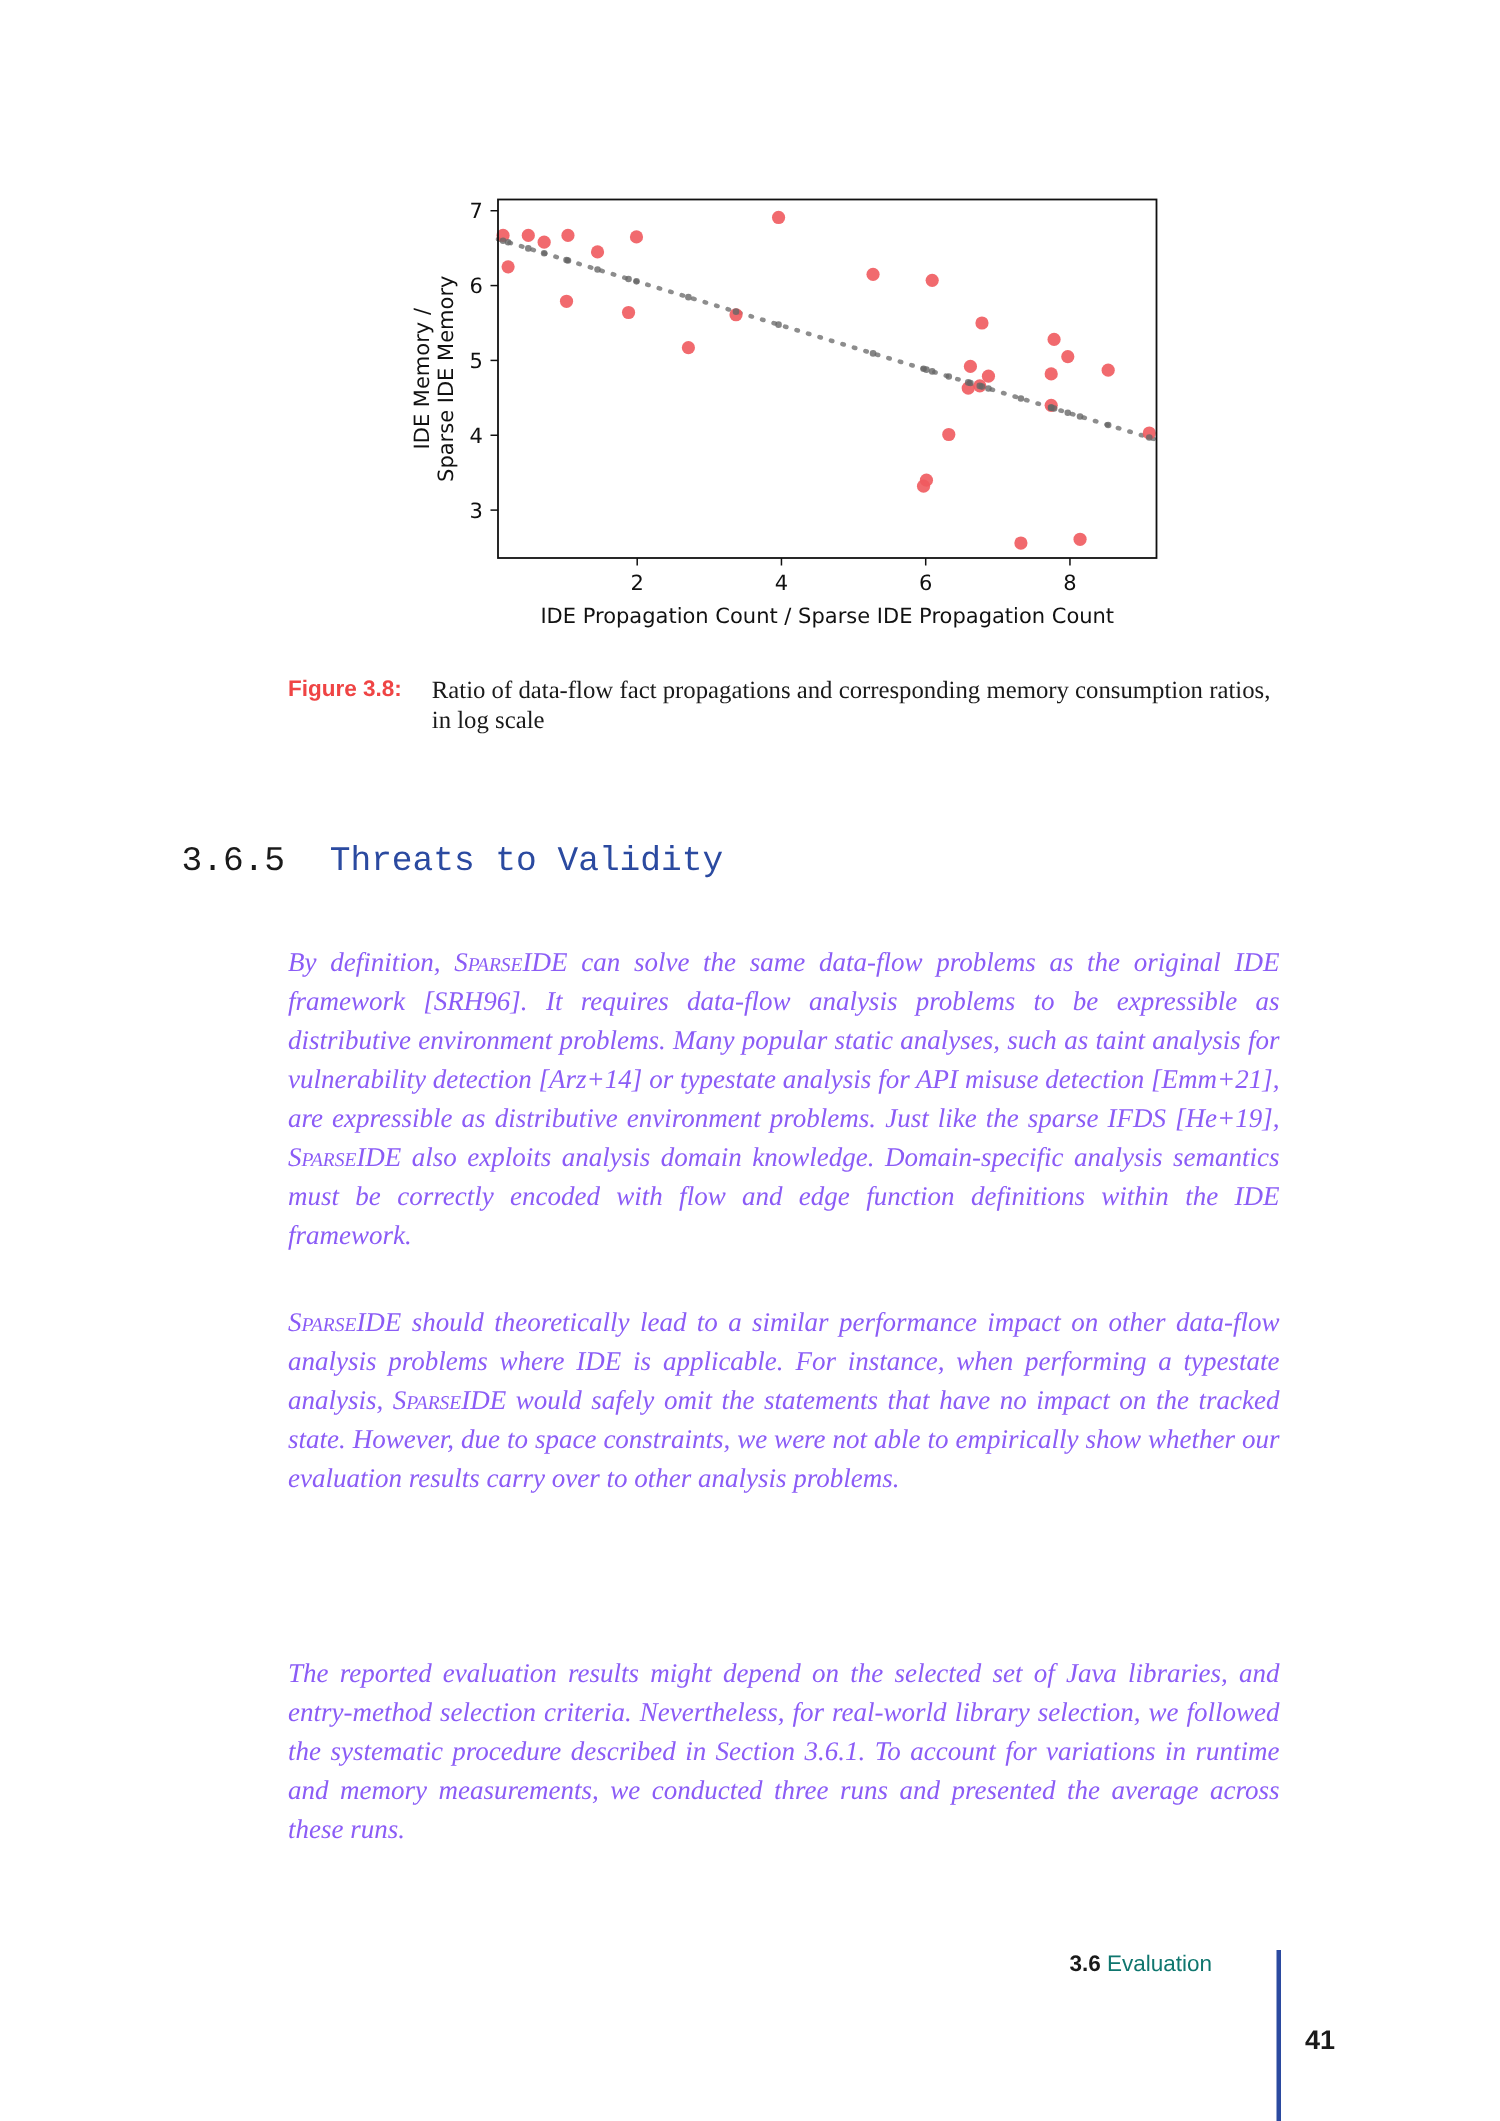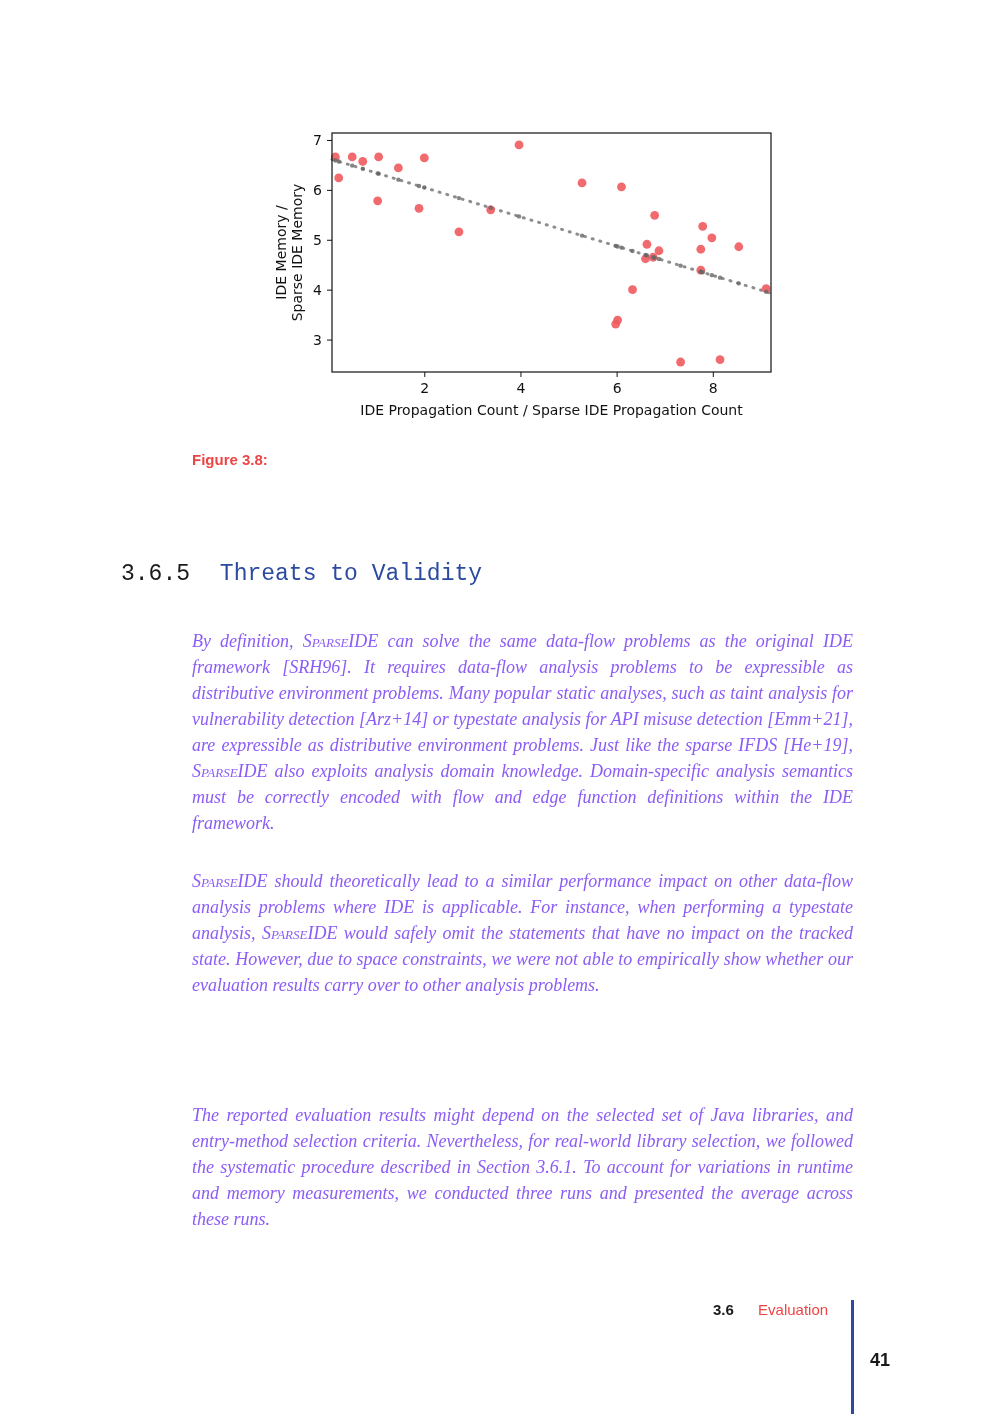"Ratio of data-flow fact propagations" span.caption-text { html: none -> <span>Ratio of data-flow fact propagations and corresponding memory consumption ratios, in log scale</span> }
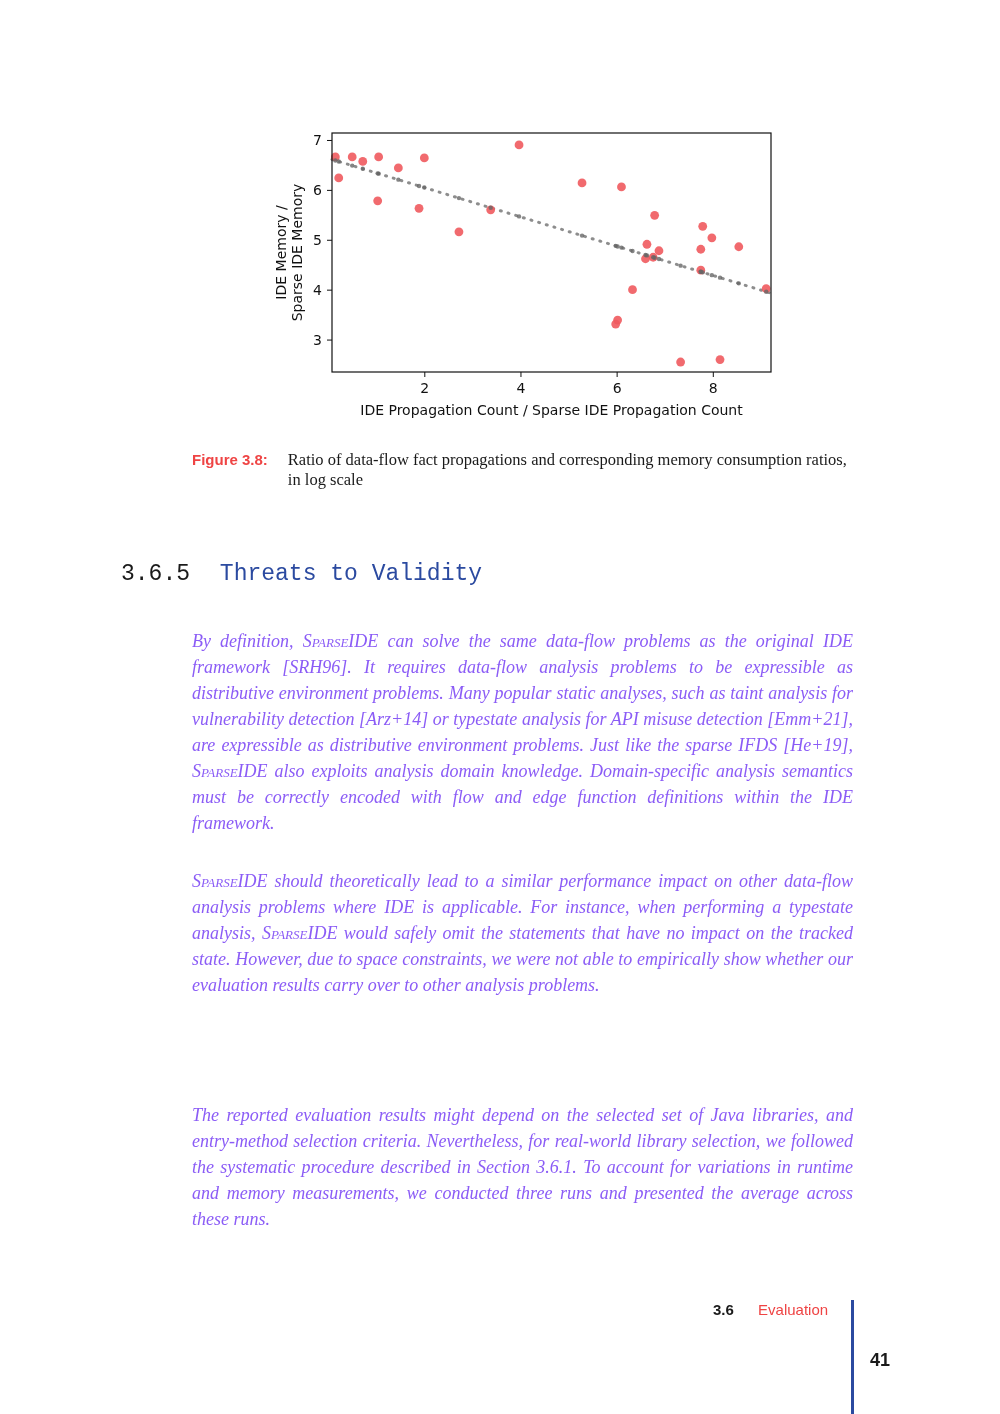"3.6" .footer-num { margin-right: 20px -> 0 }
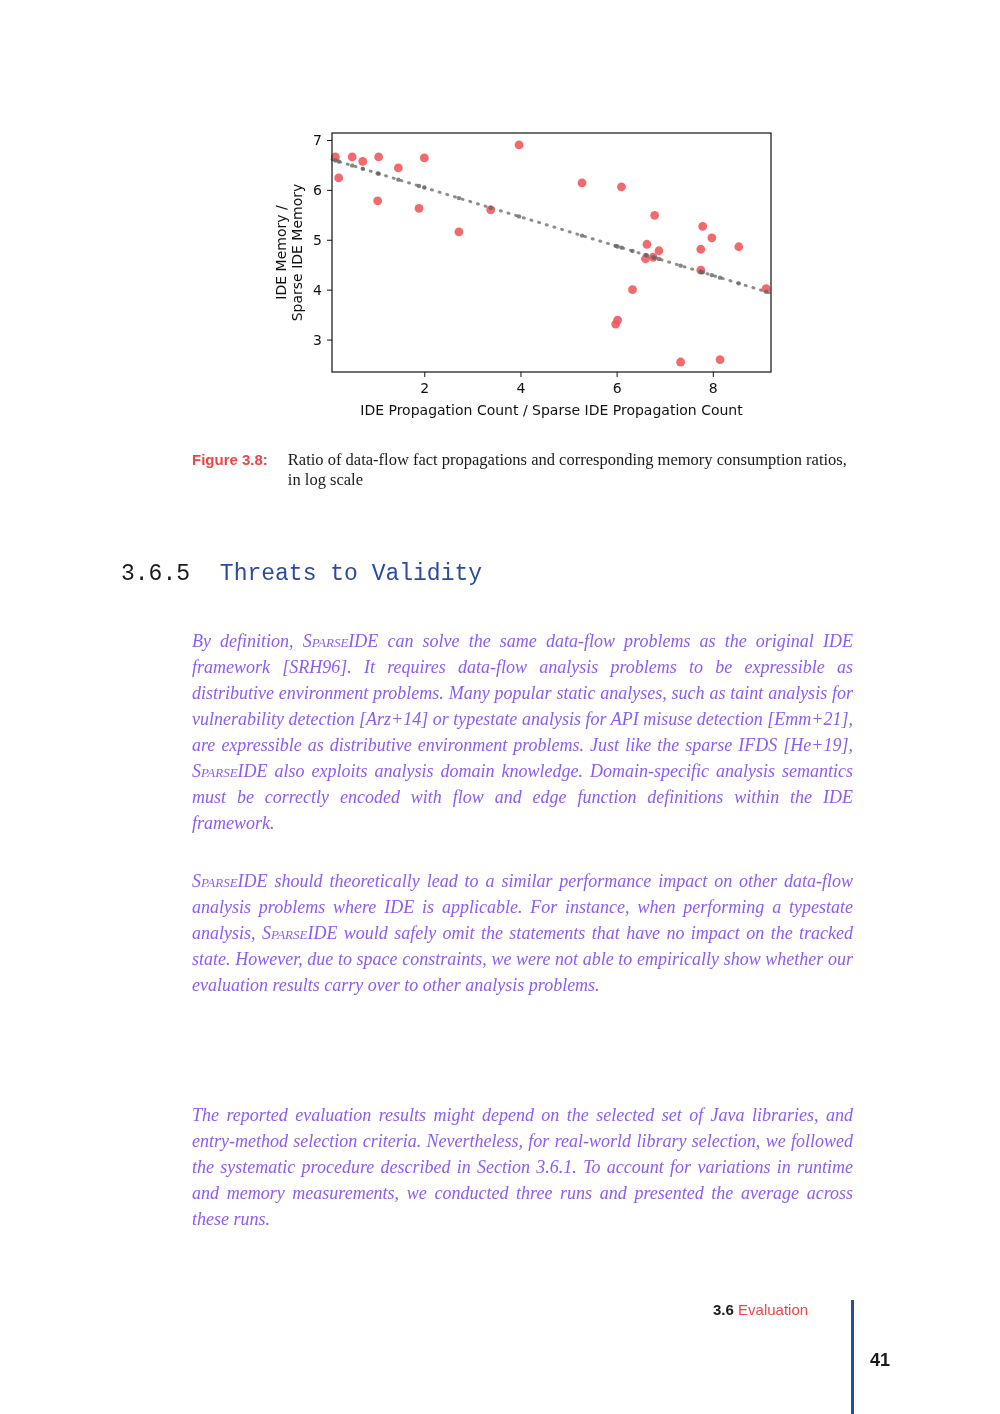"Evaluation" .footer-title { color: #ef4444 -> #0f766e }
